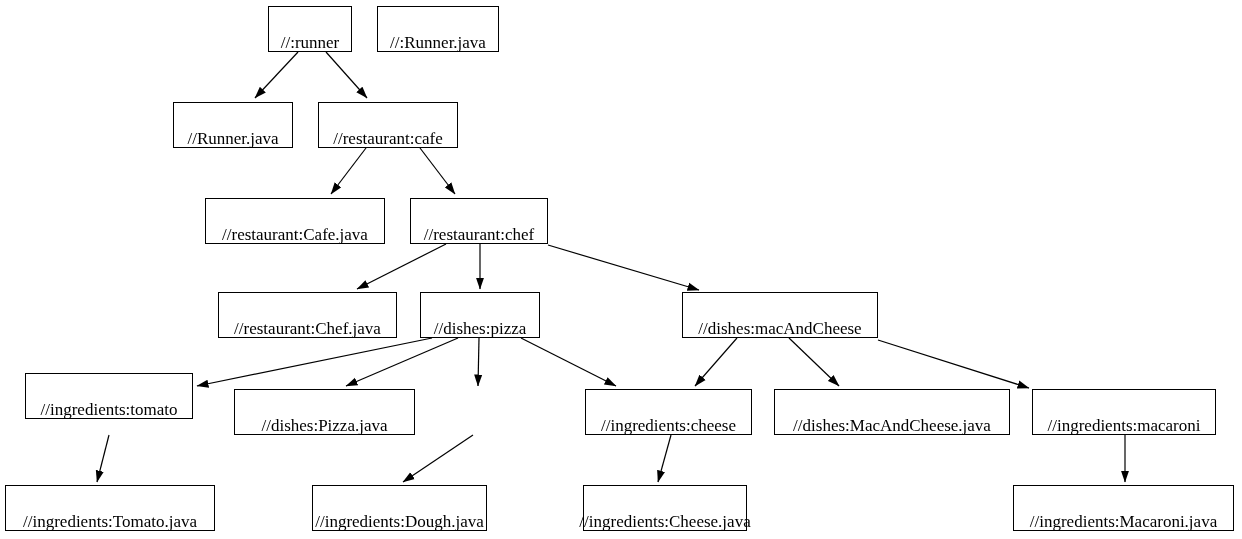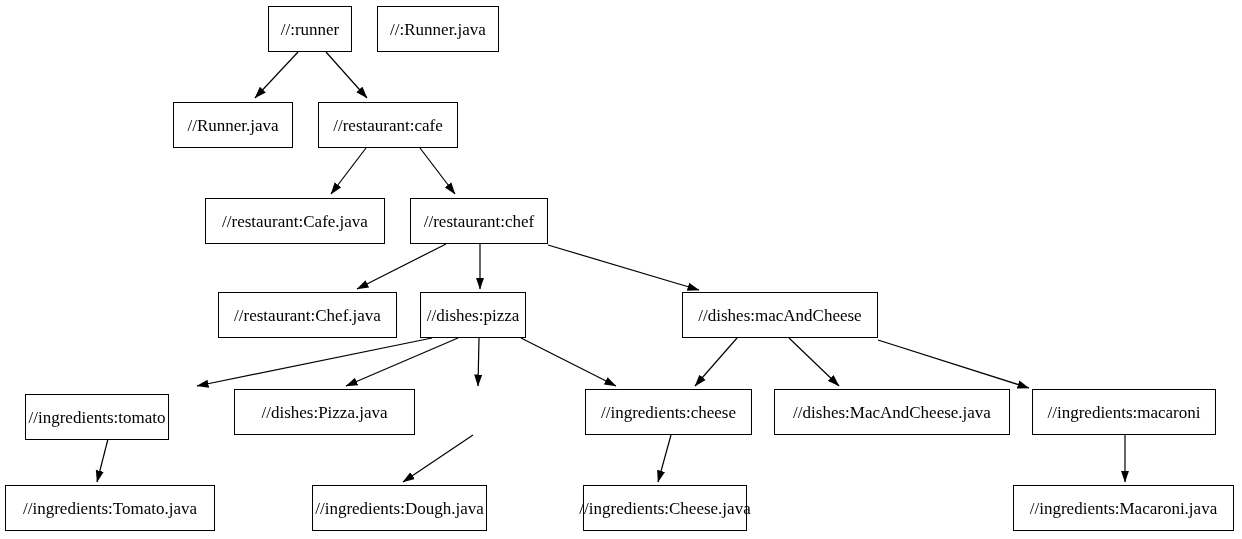"//:runner" .node { align-items: center -> flex-end }
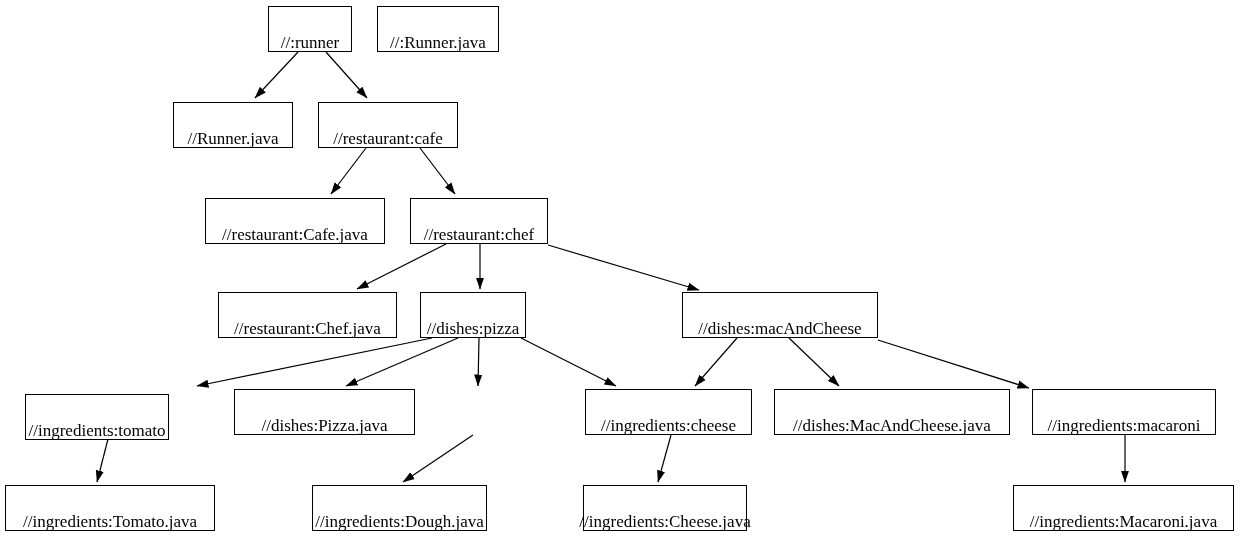"//dishes:pizza" div.node { width: 106px -> 120px }
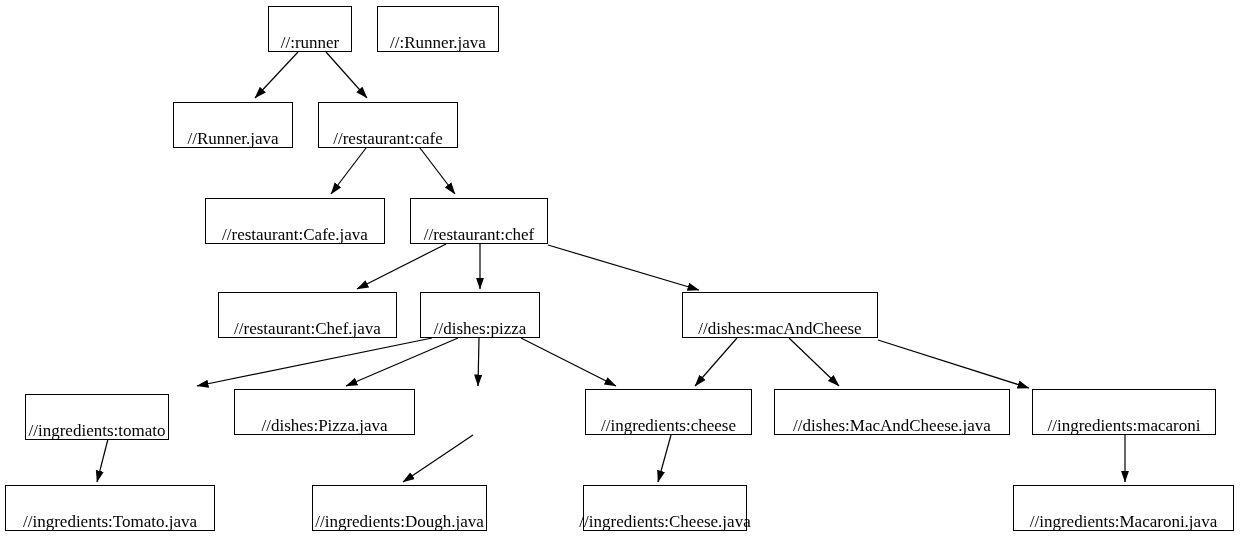"//ingredients:tomato" div.node { top: 394px -> 373px; width: 144px -> 168px }
